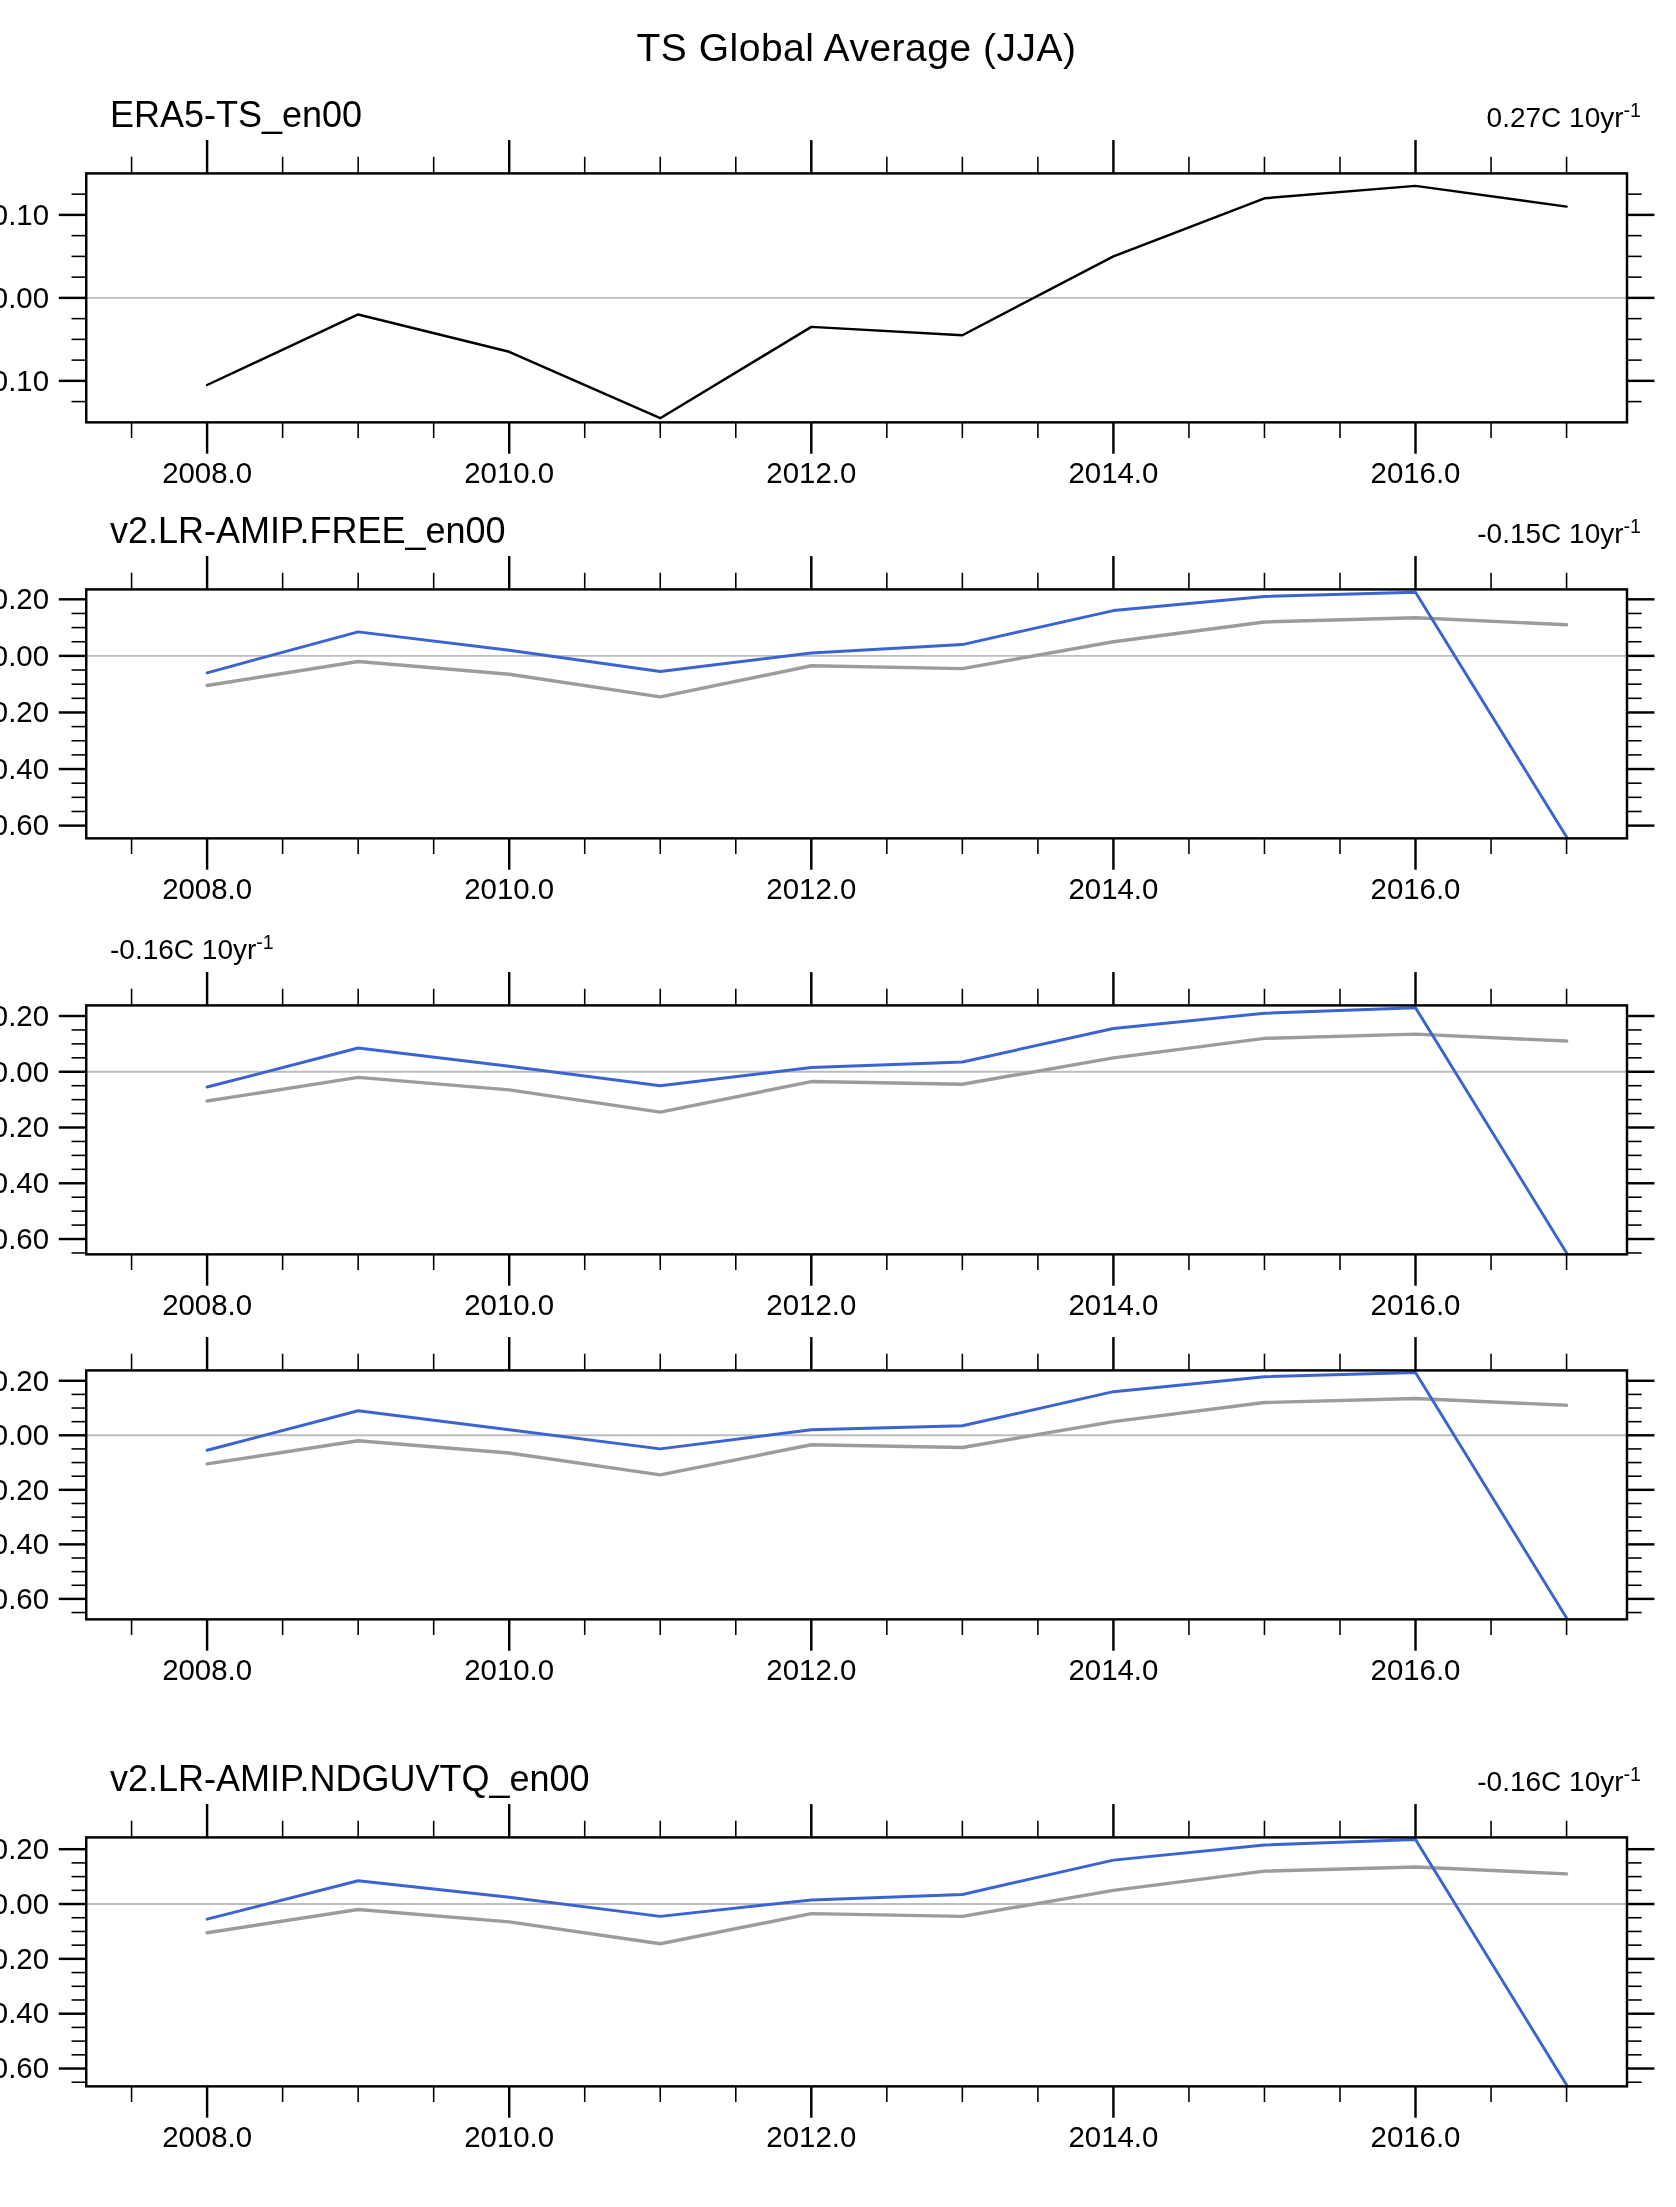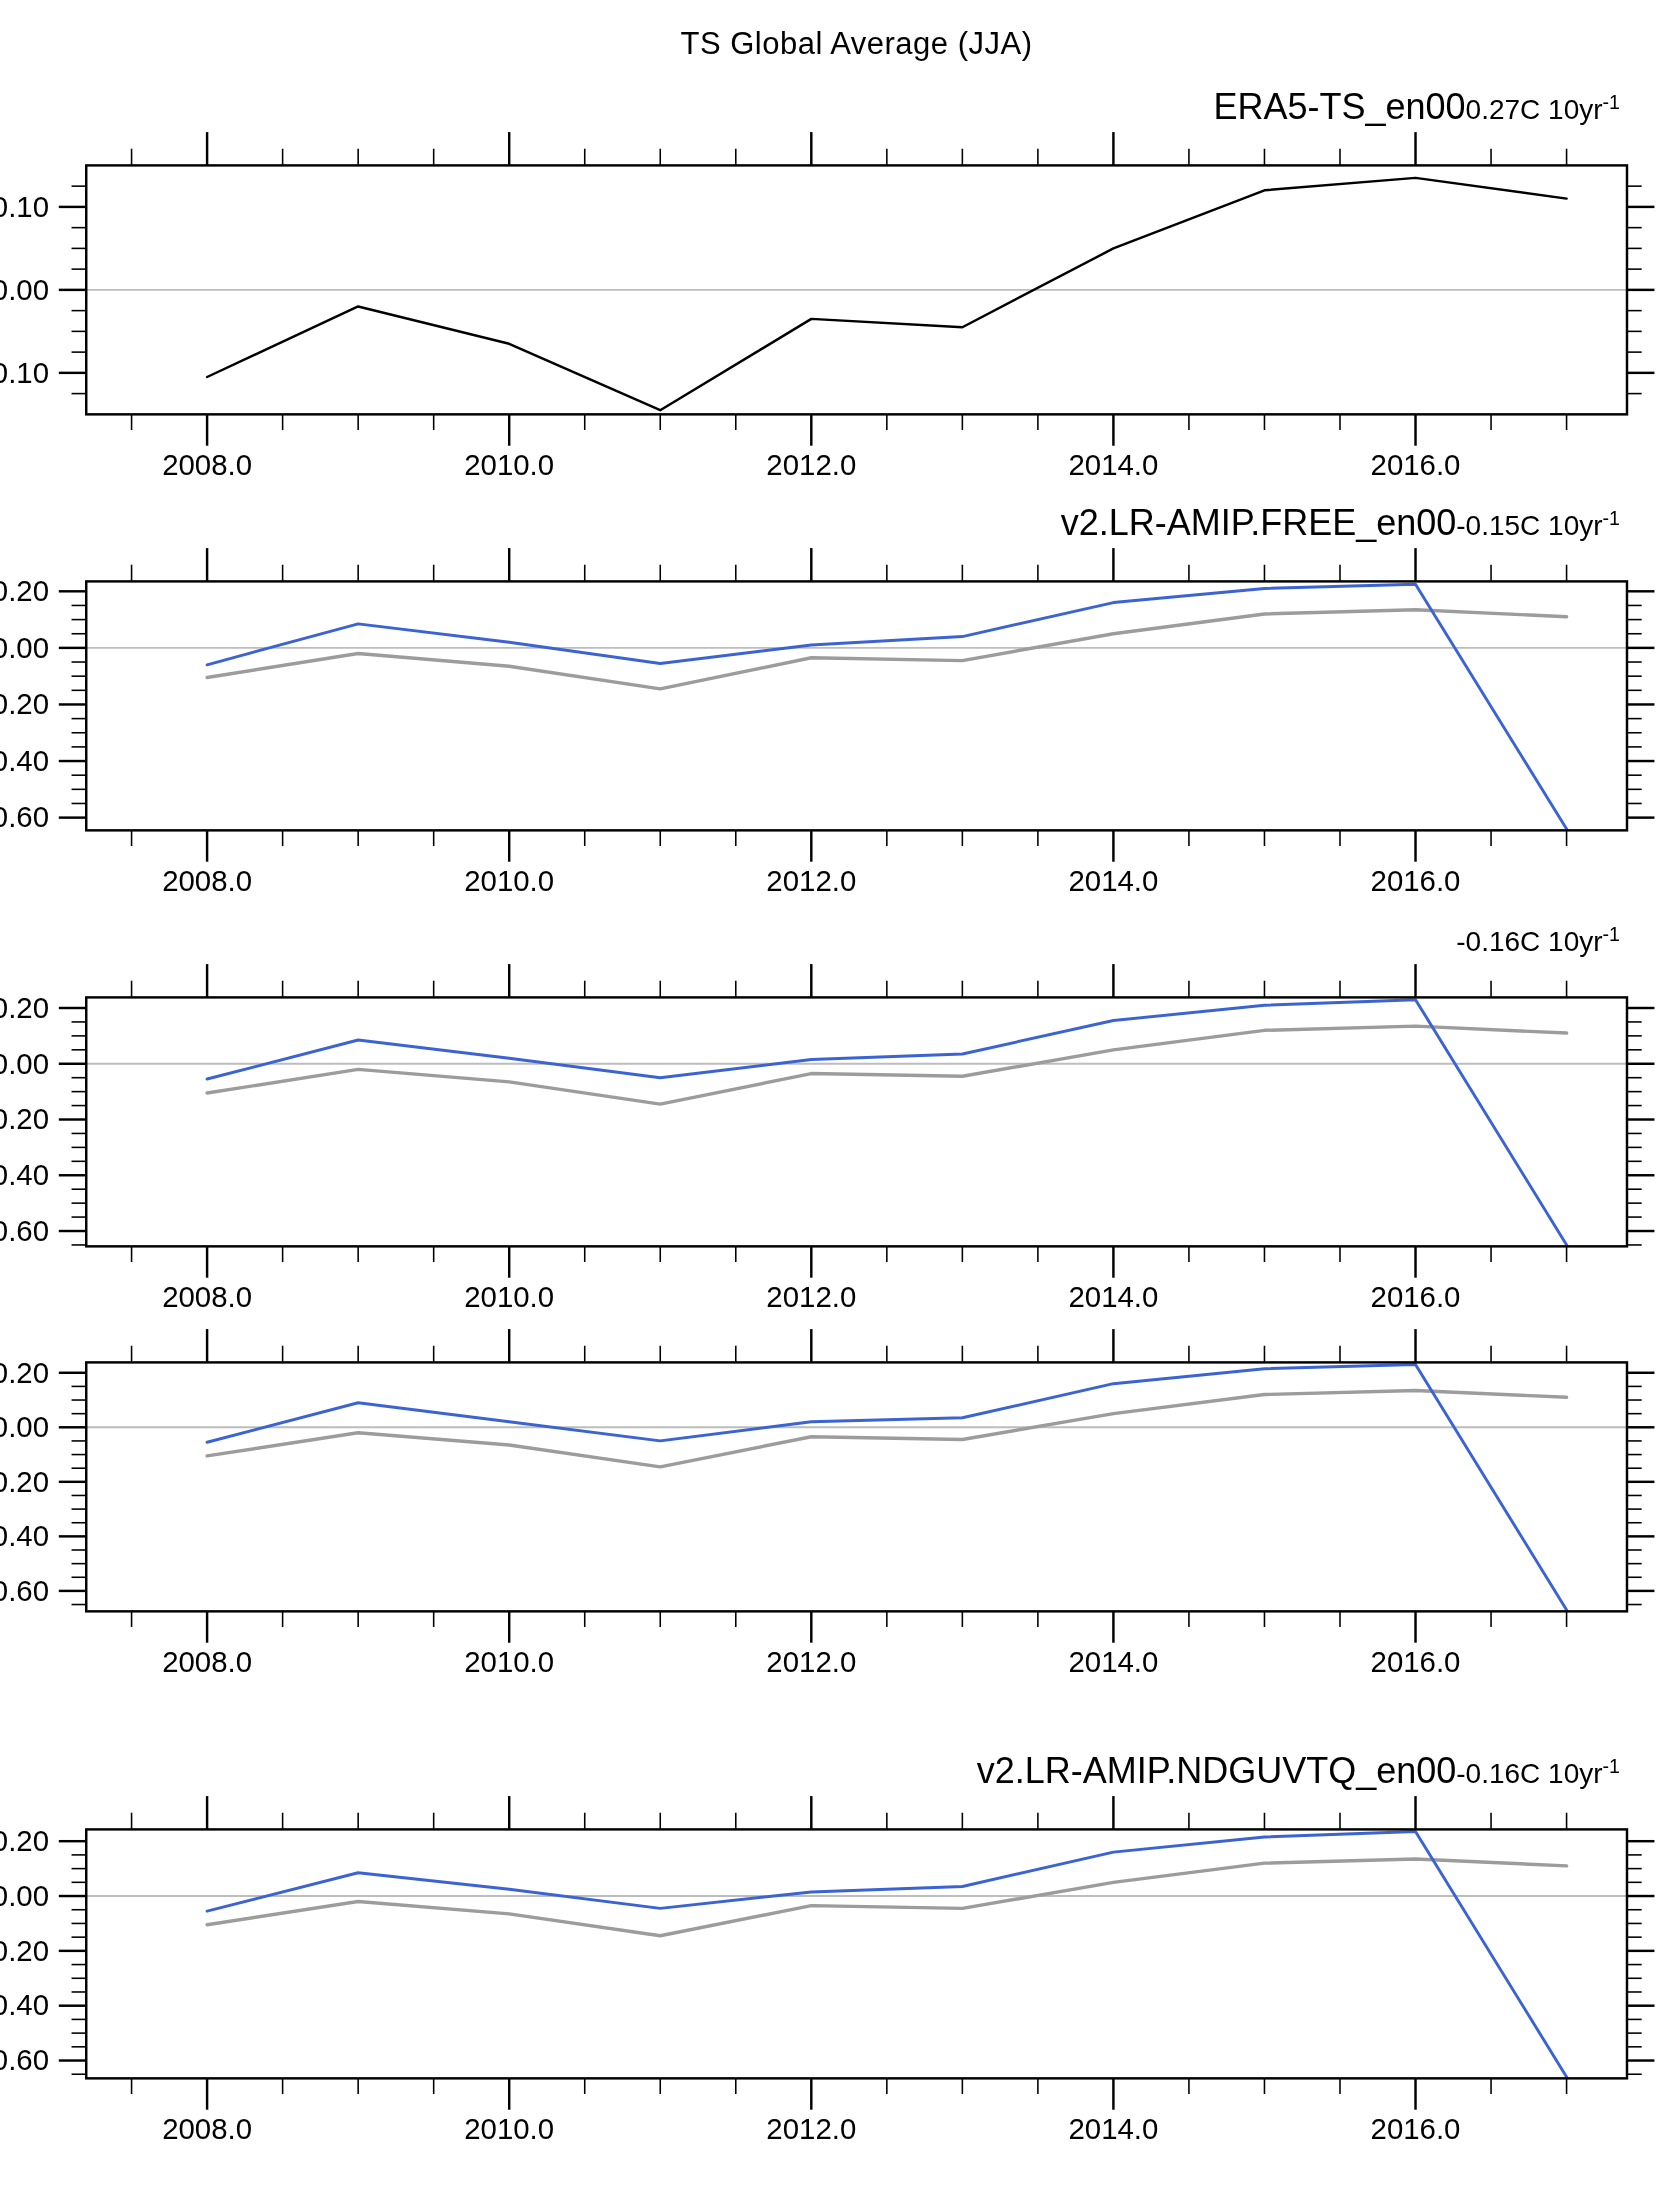"TS Global Average (JJA)" .main-title { font-size: 31px -> 39px }
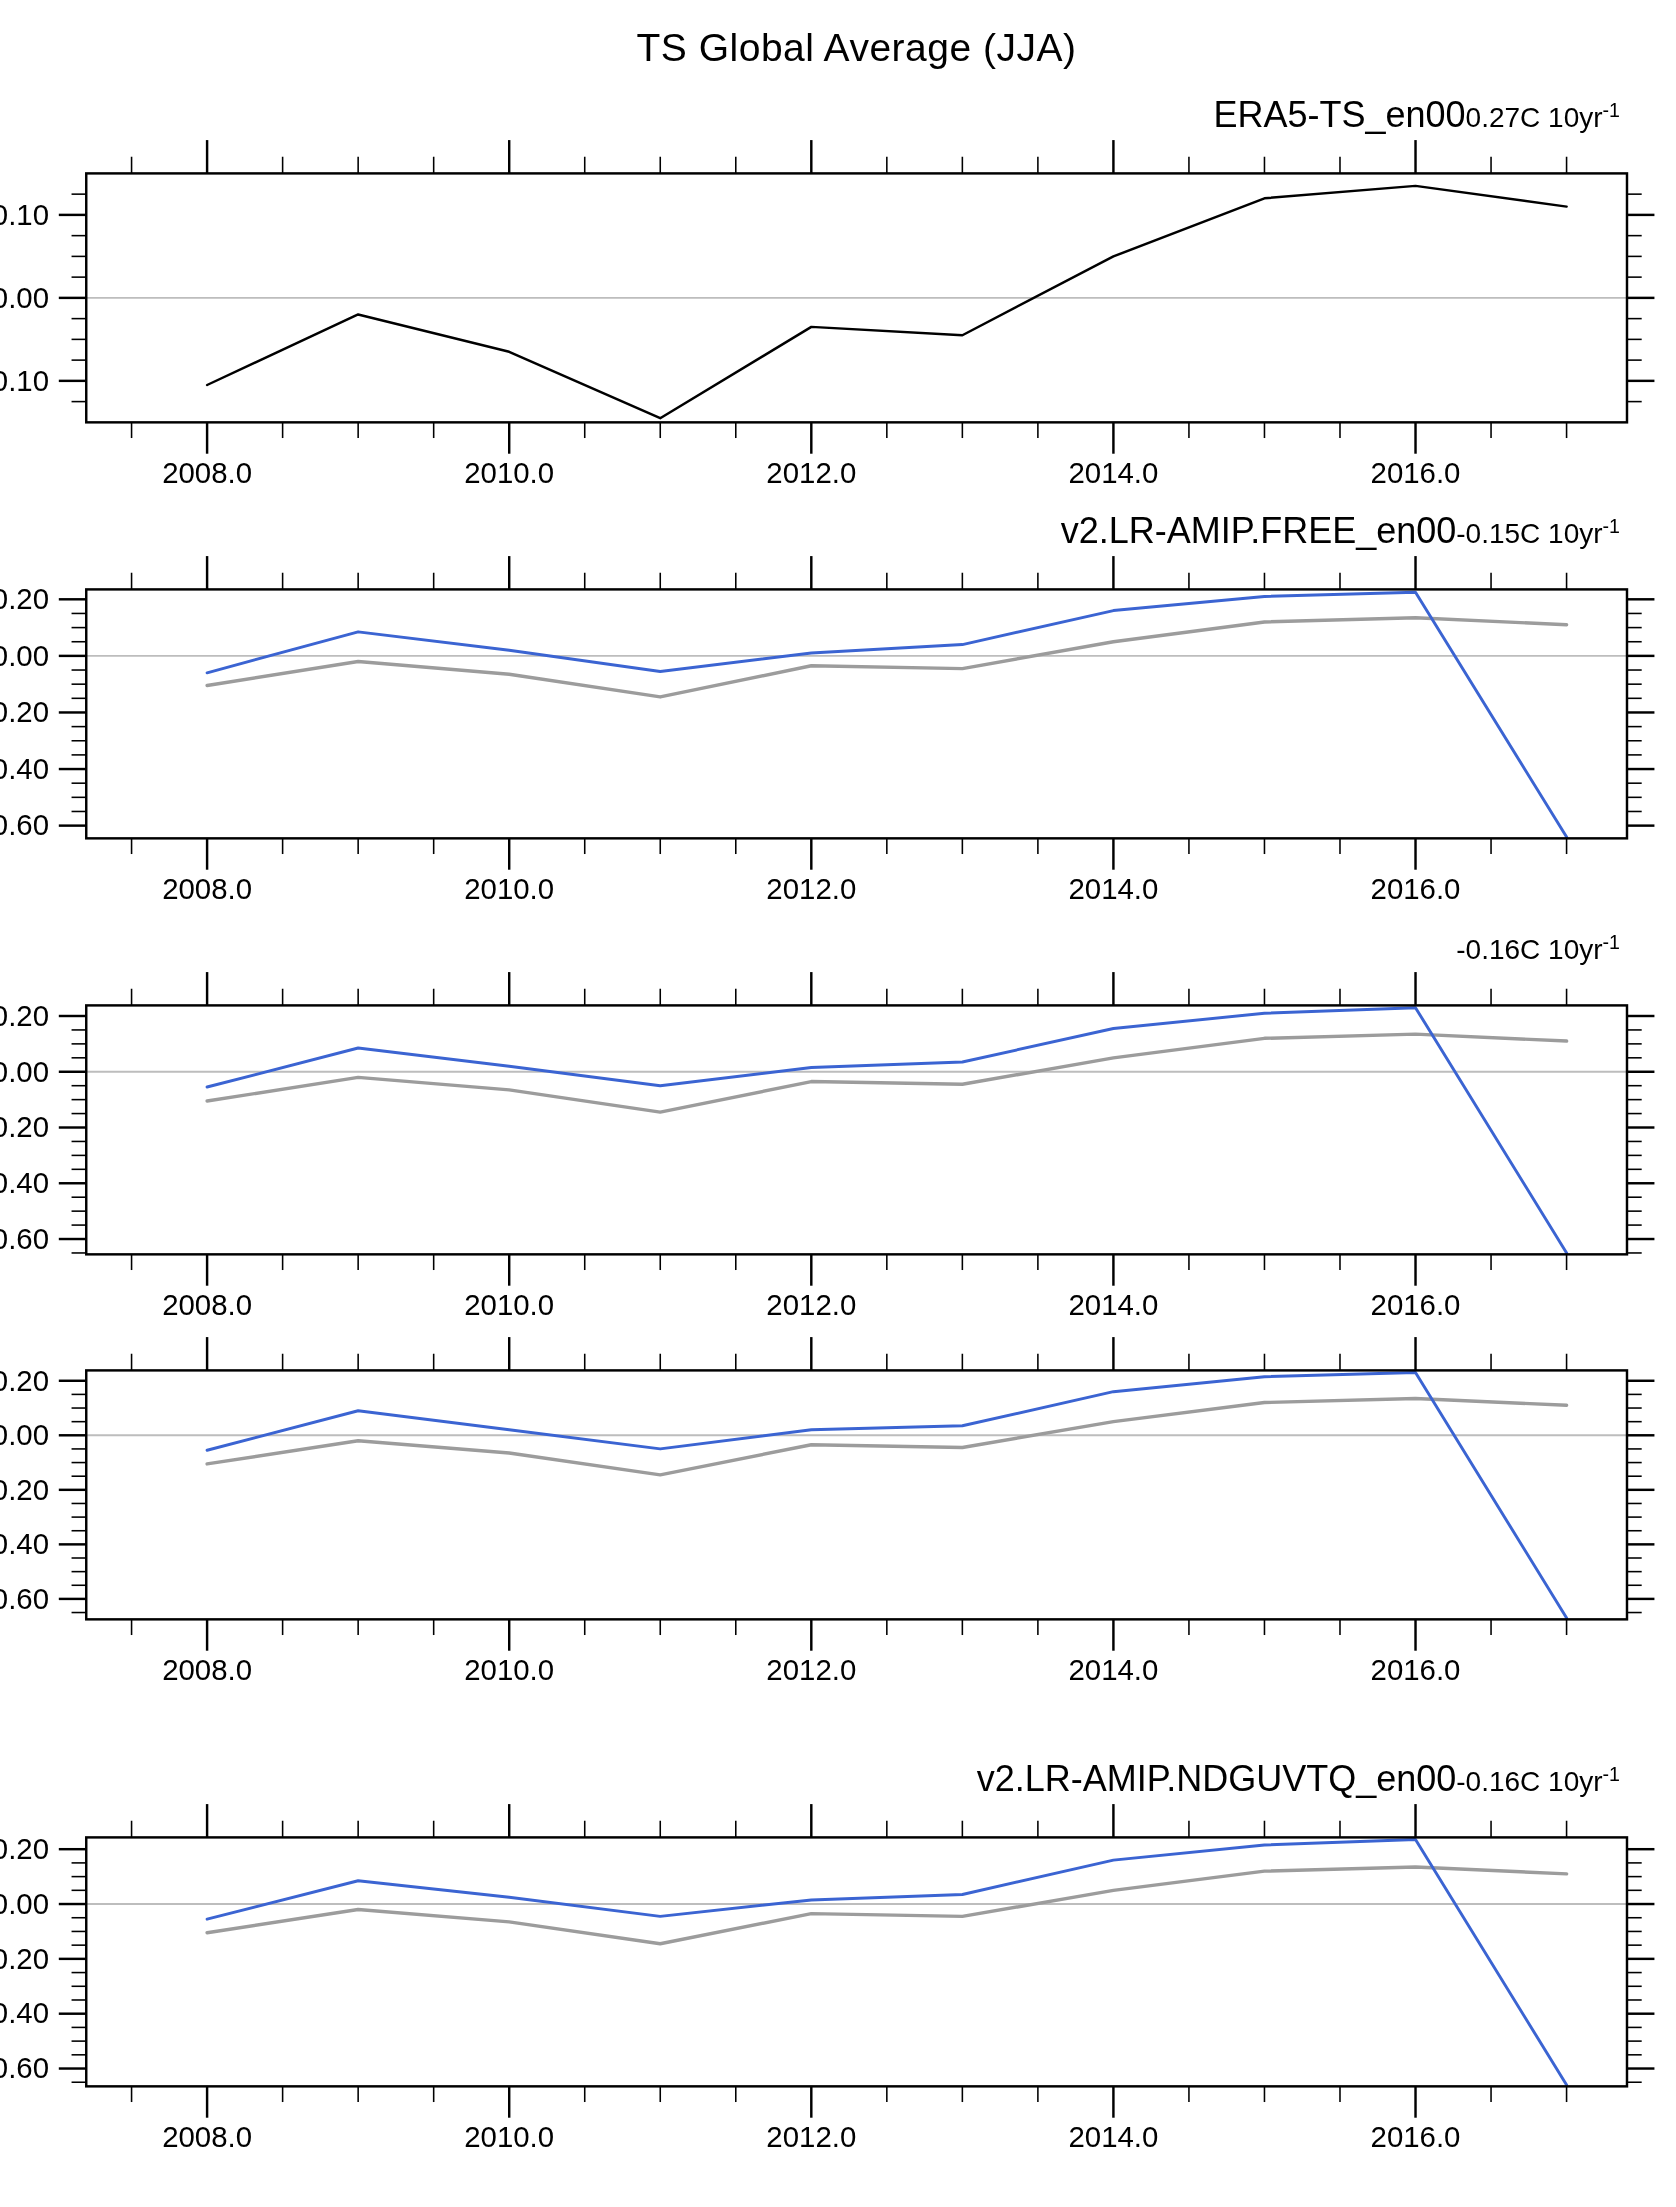"ERA5-TS_en00" .panel-header { justify-content: flex-end -> space-between; padding: 0 56px 0 110px -> 0 35px 0 110px }
